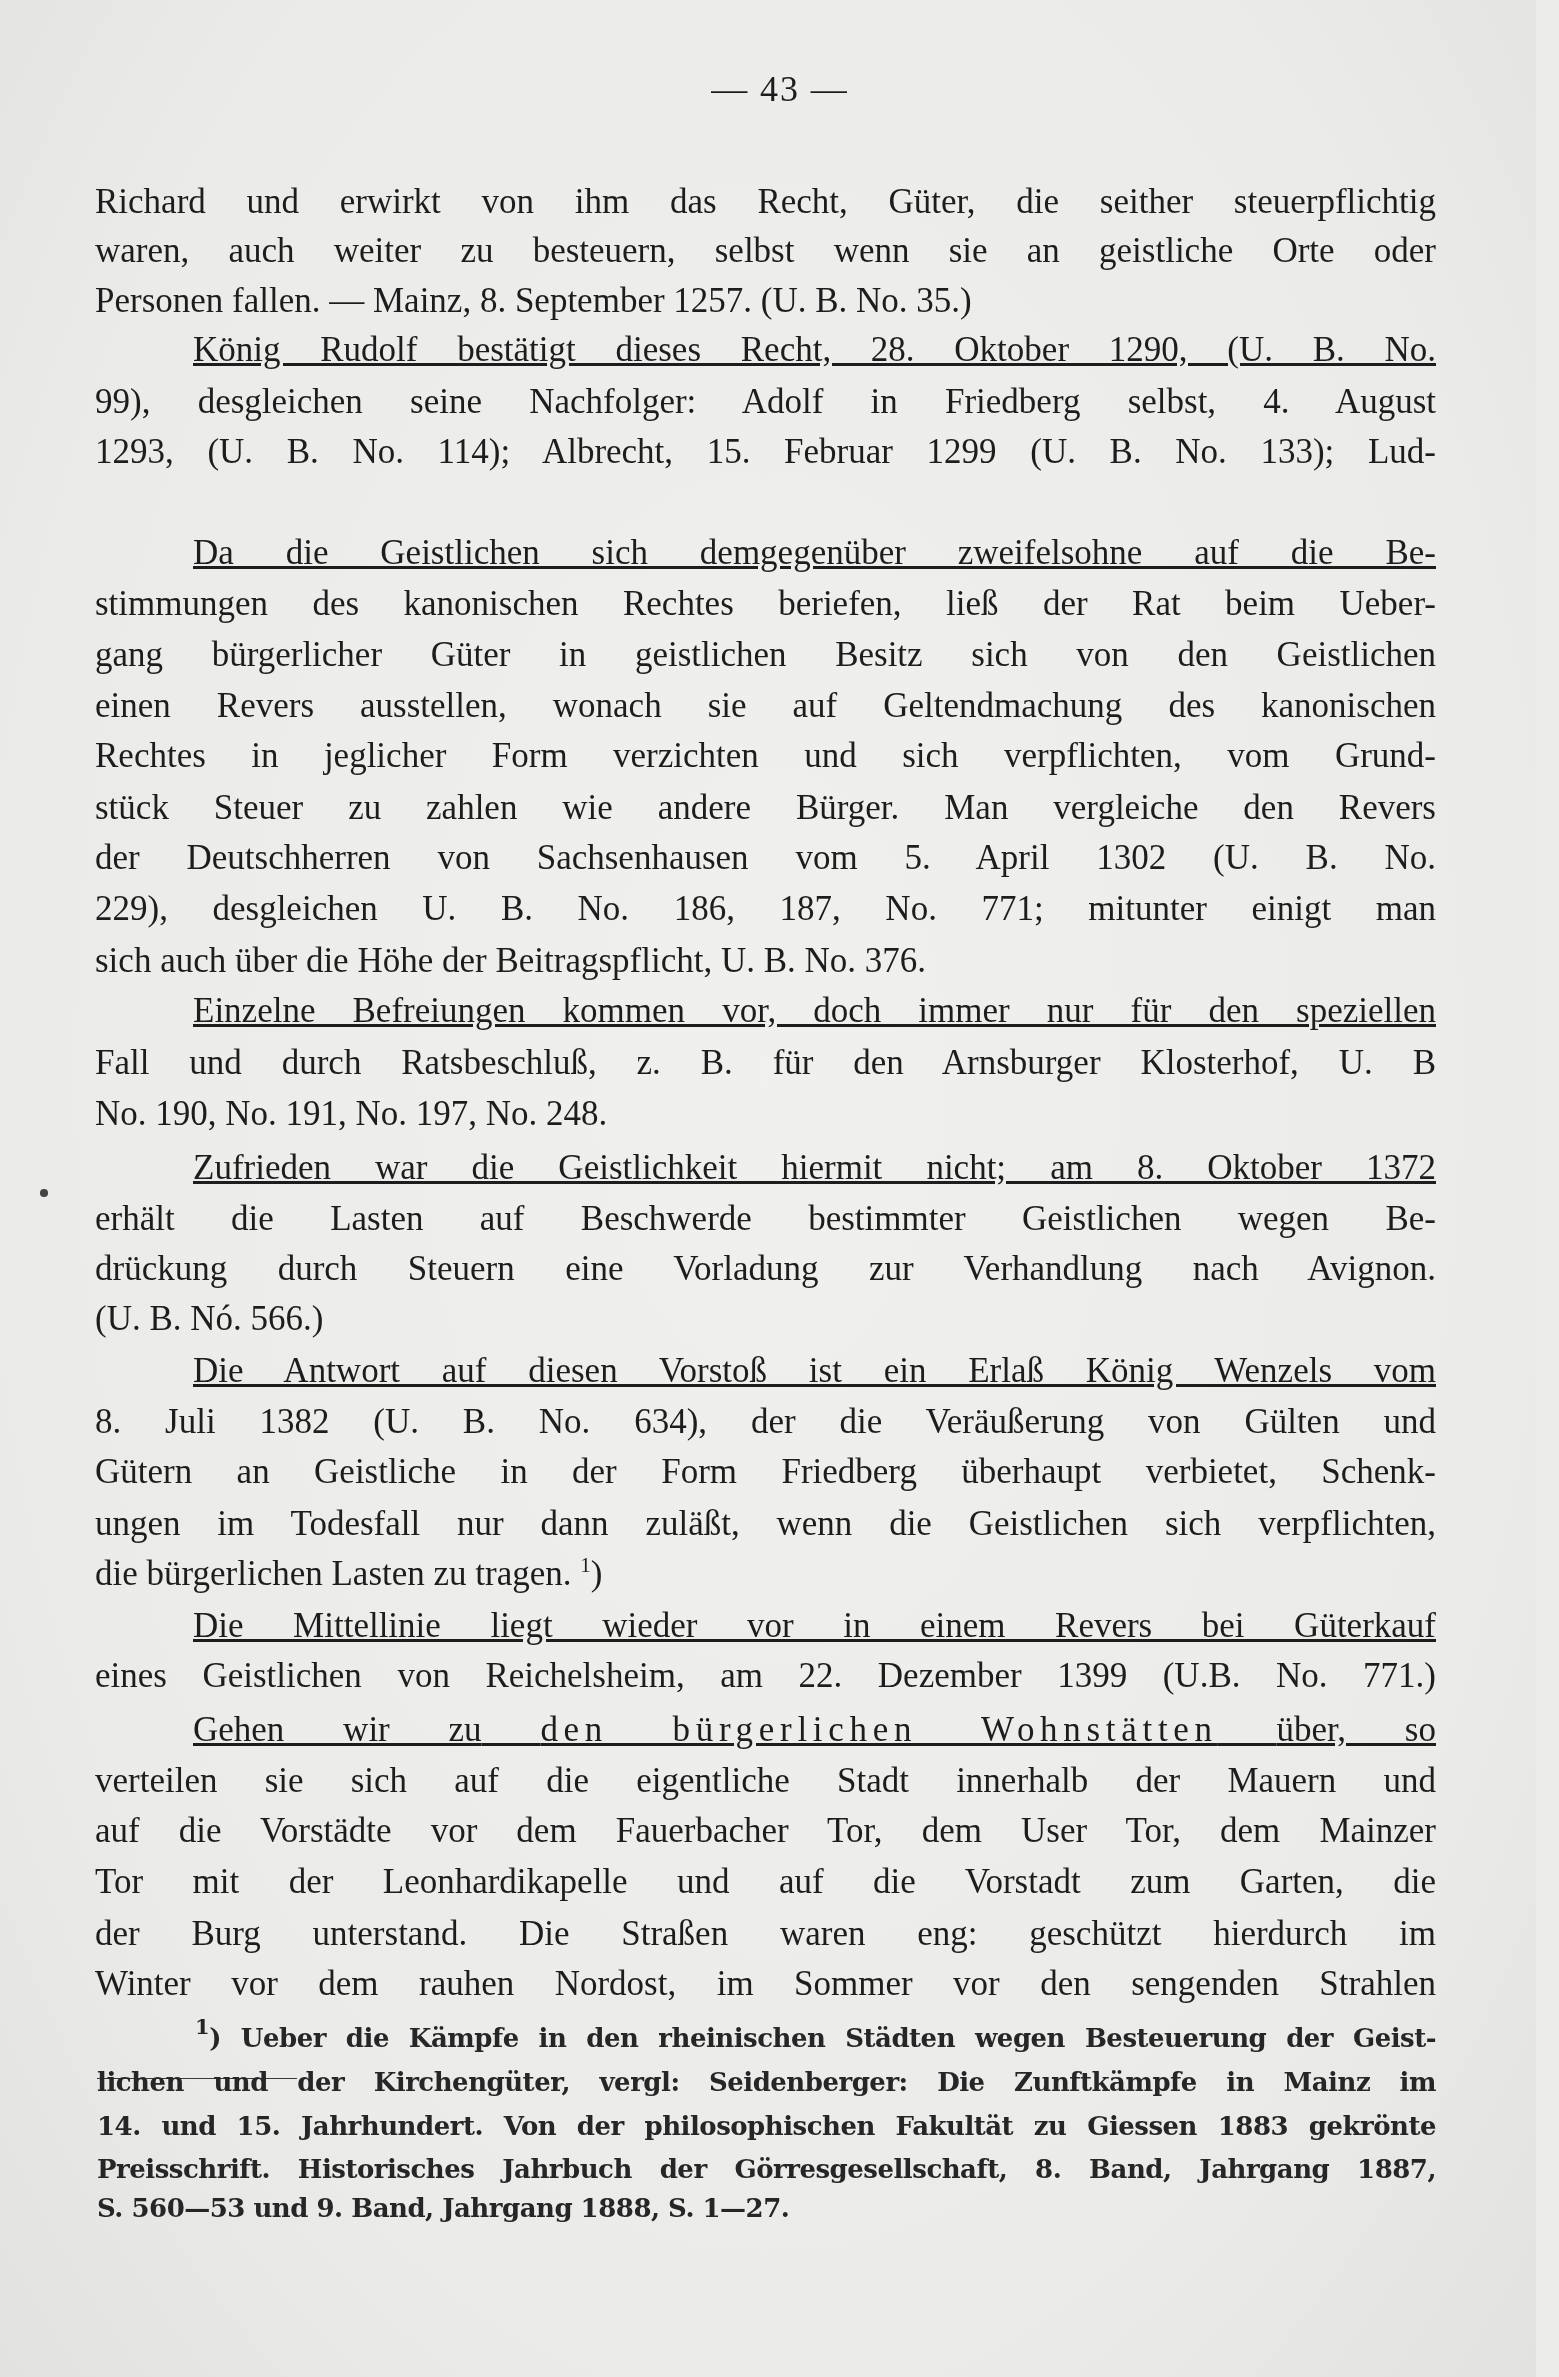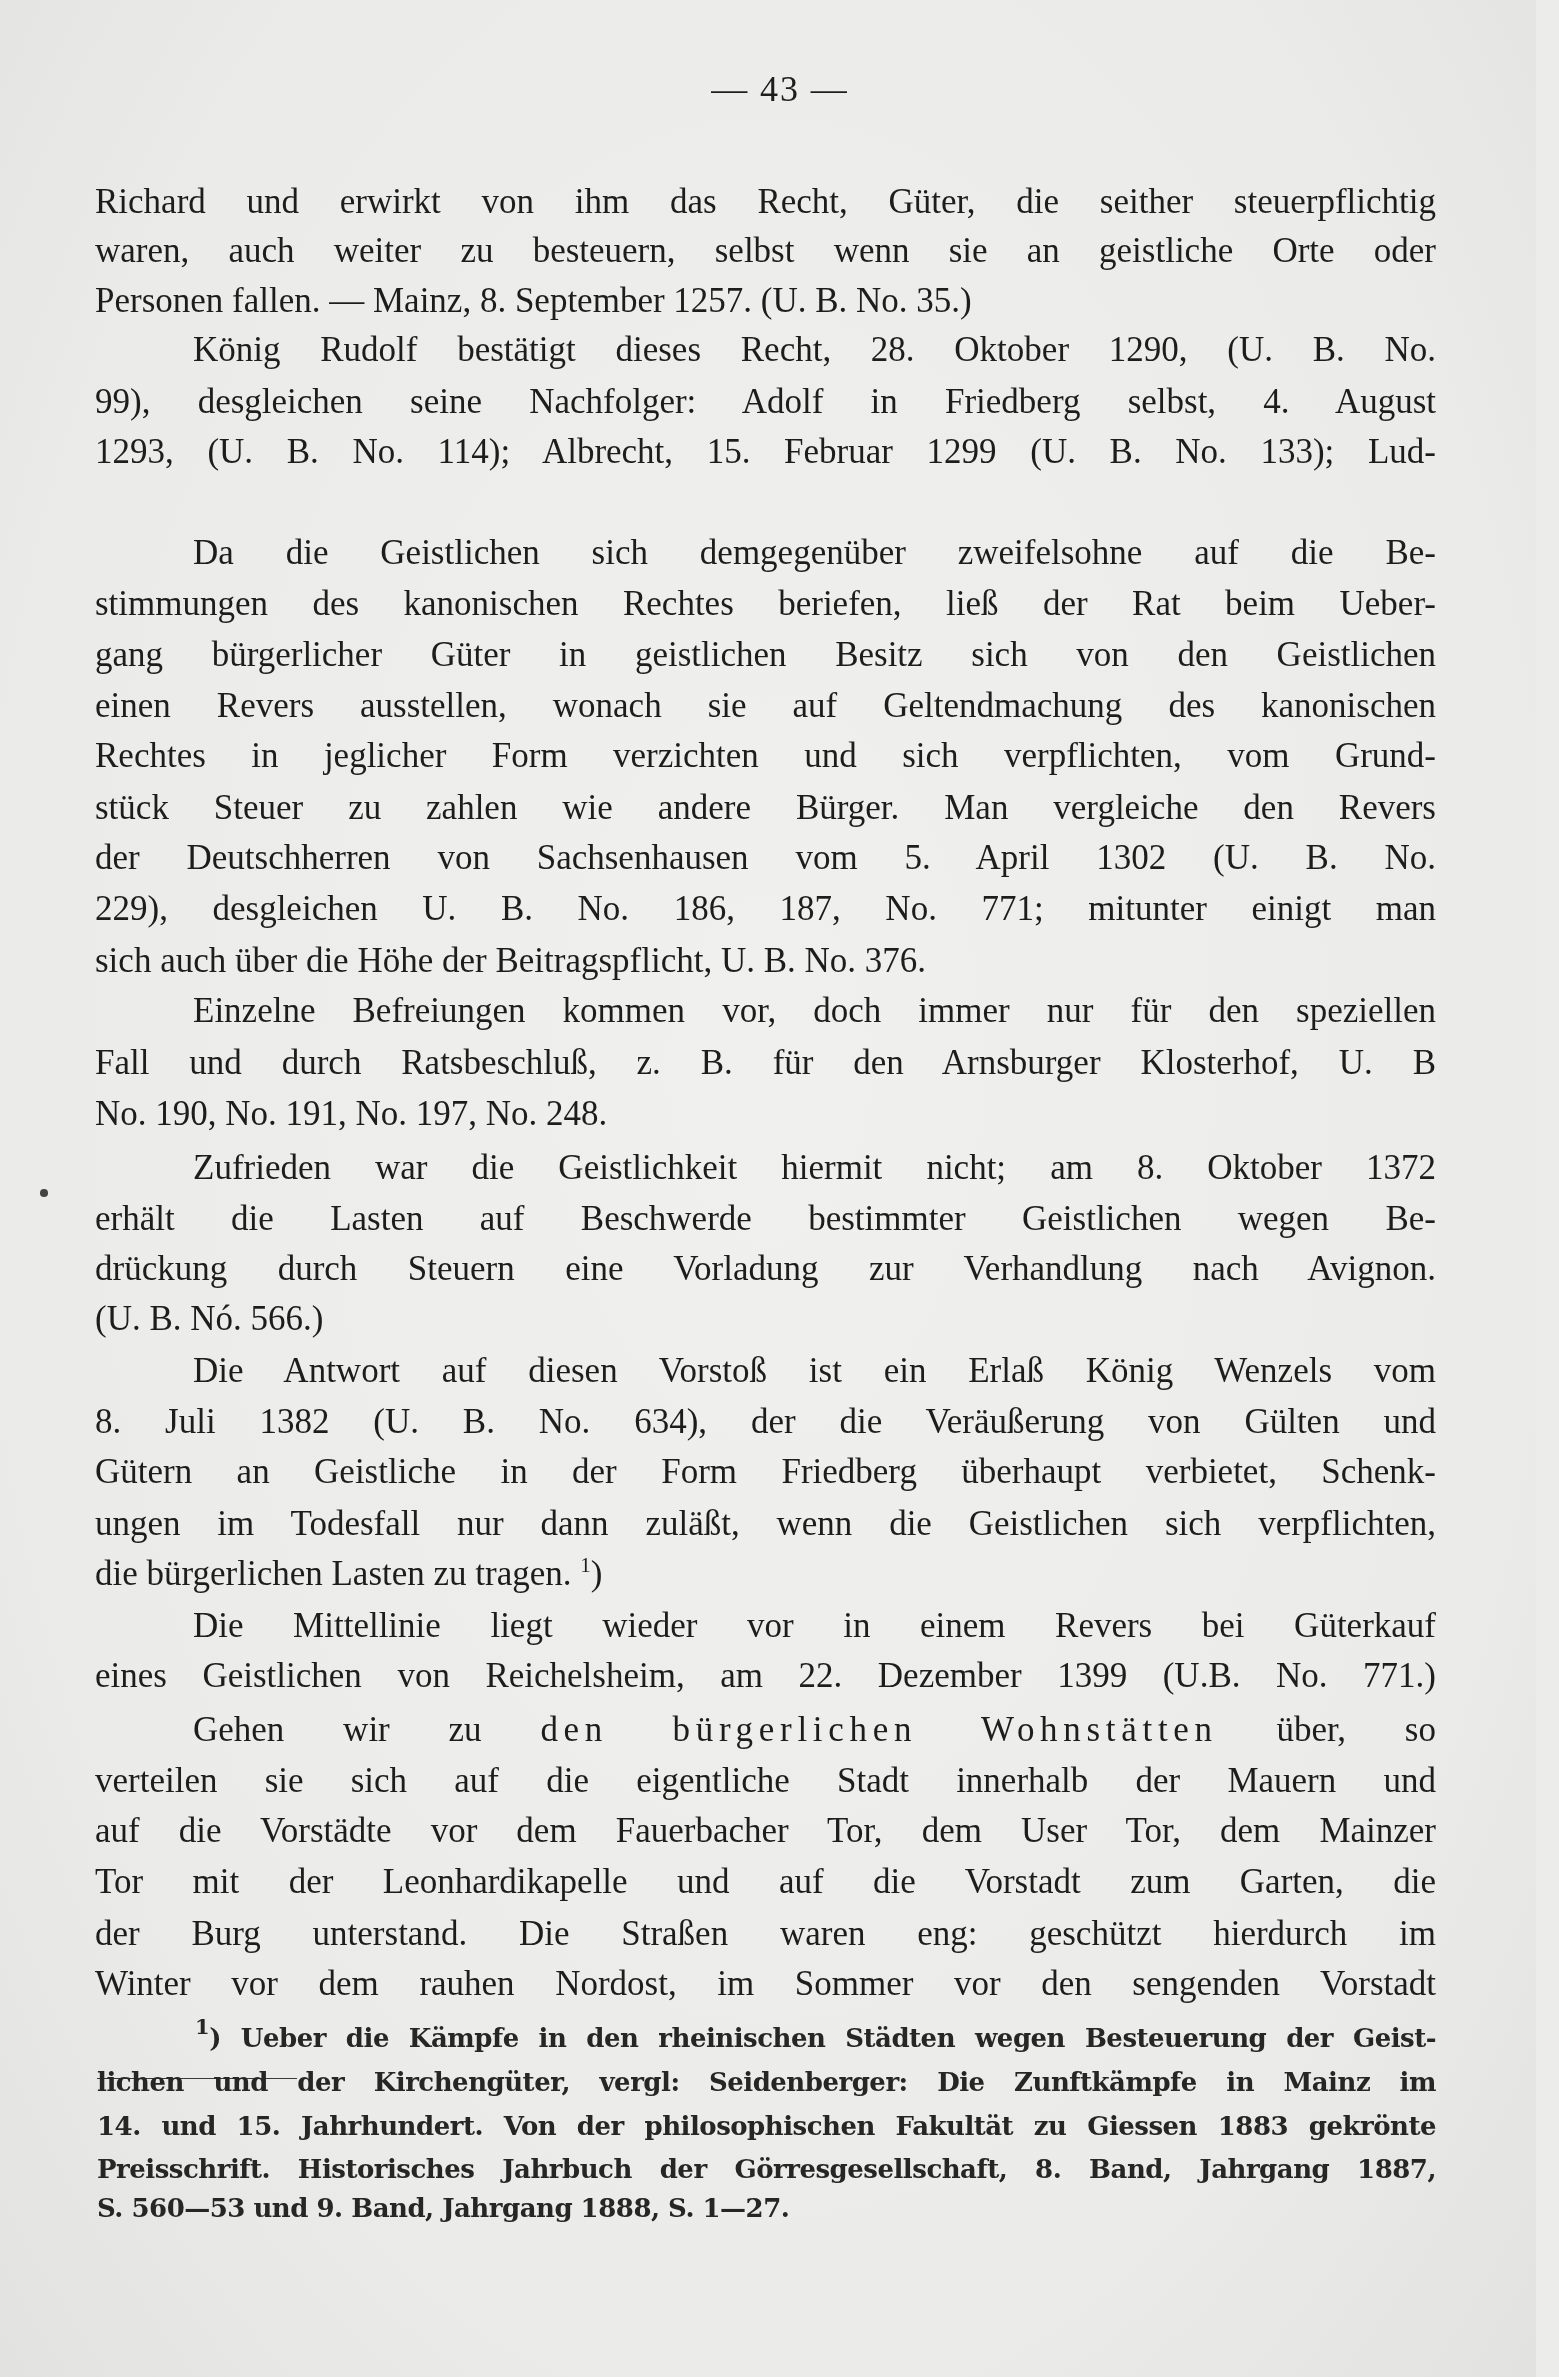"König Rudolf bestätigt dieses Recht," .line.indent { text-decoration: none -> underline }
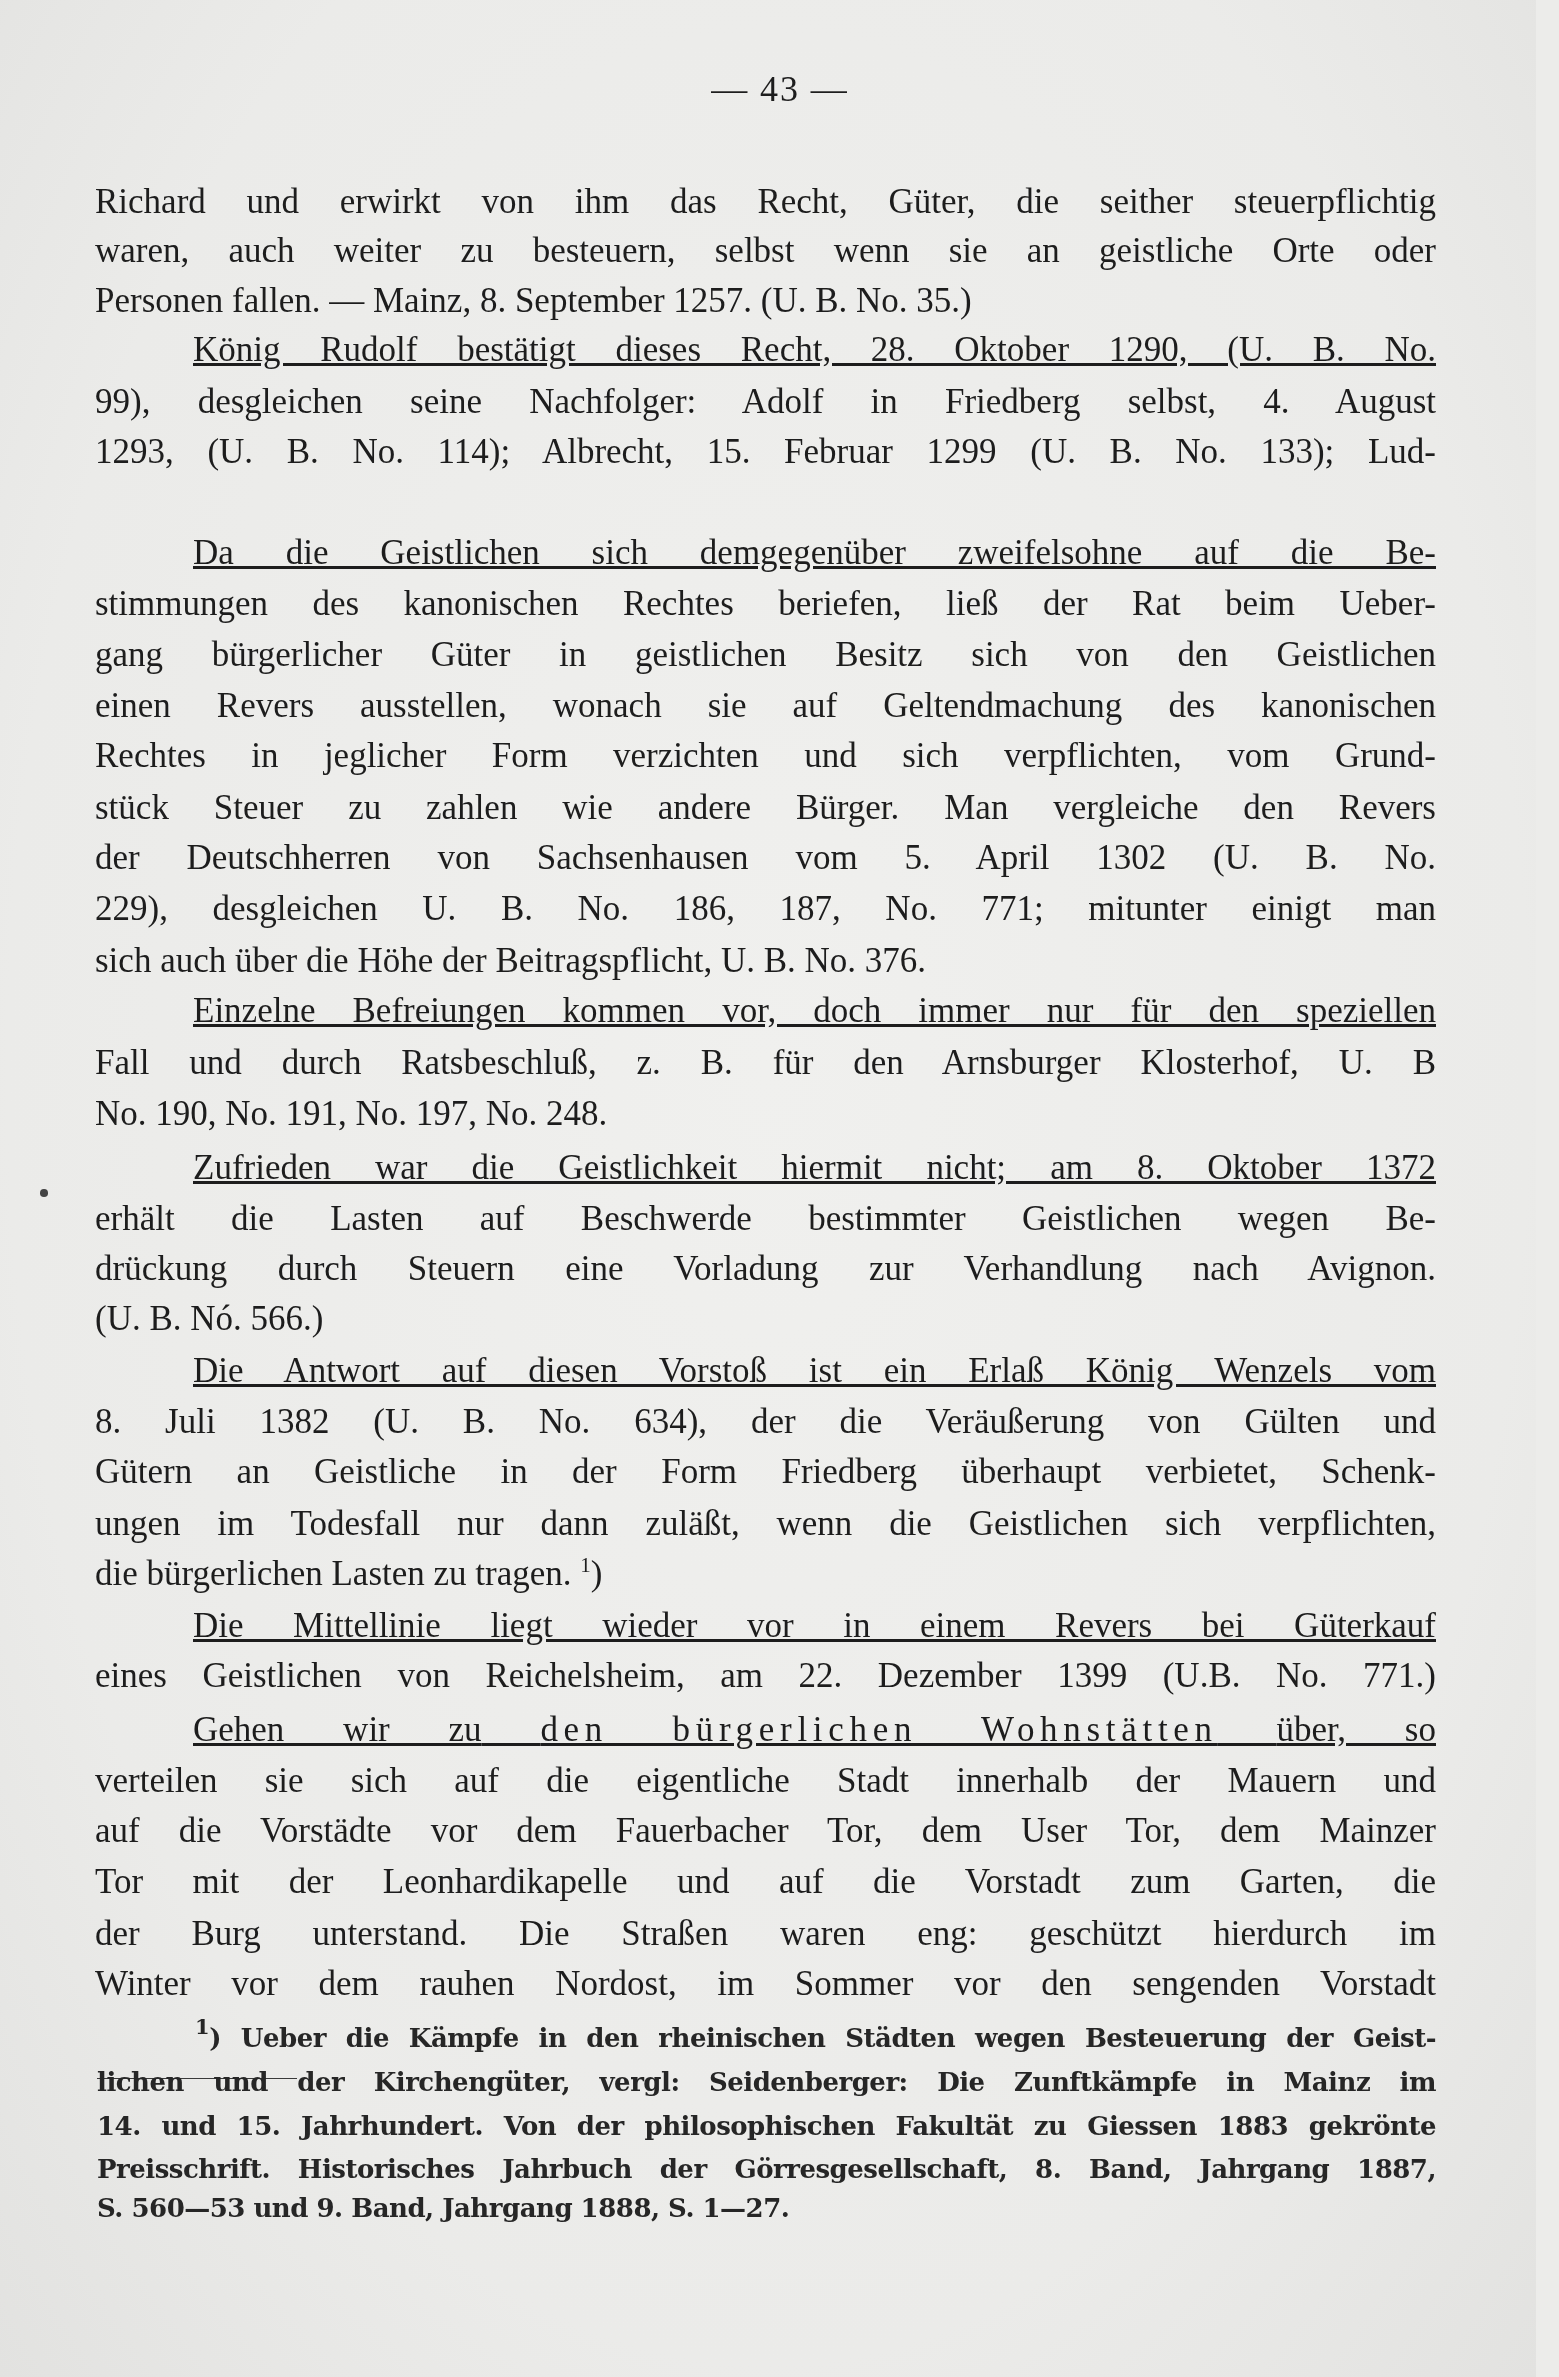"Winter vor dem rauhen Nordost," div.line { text: Vorstadt -> Strahlen }
